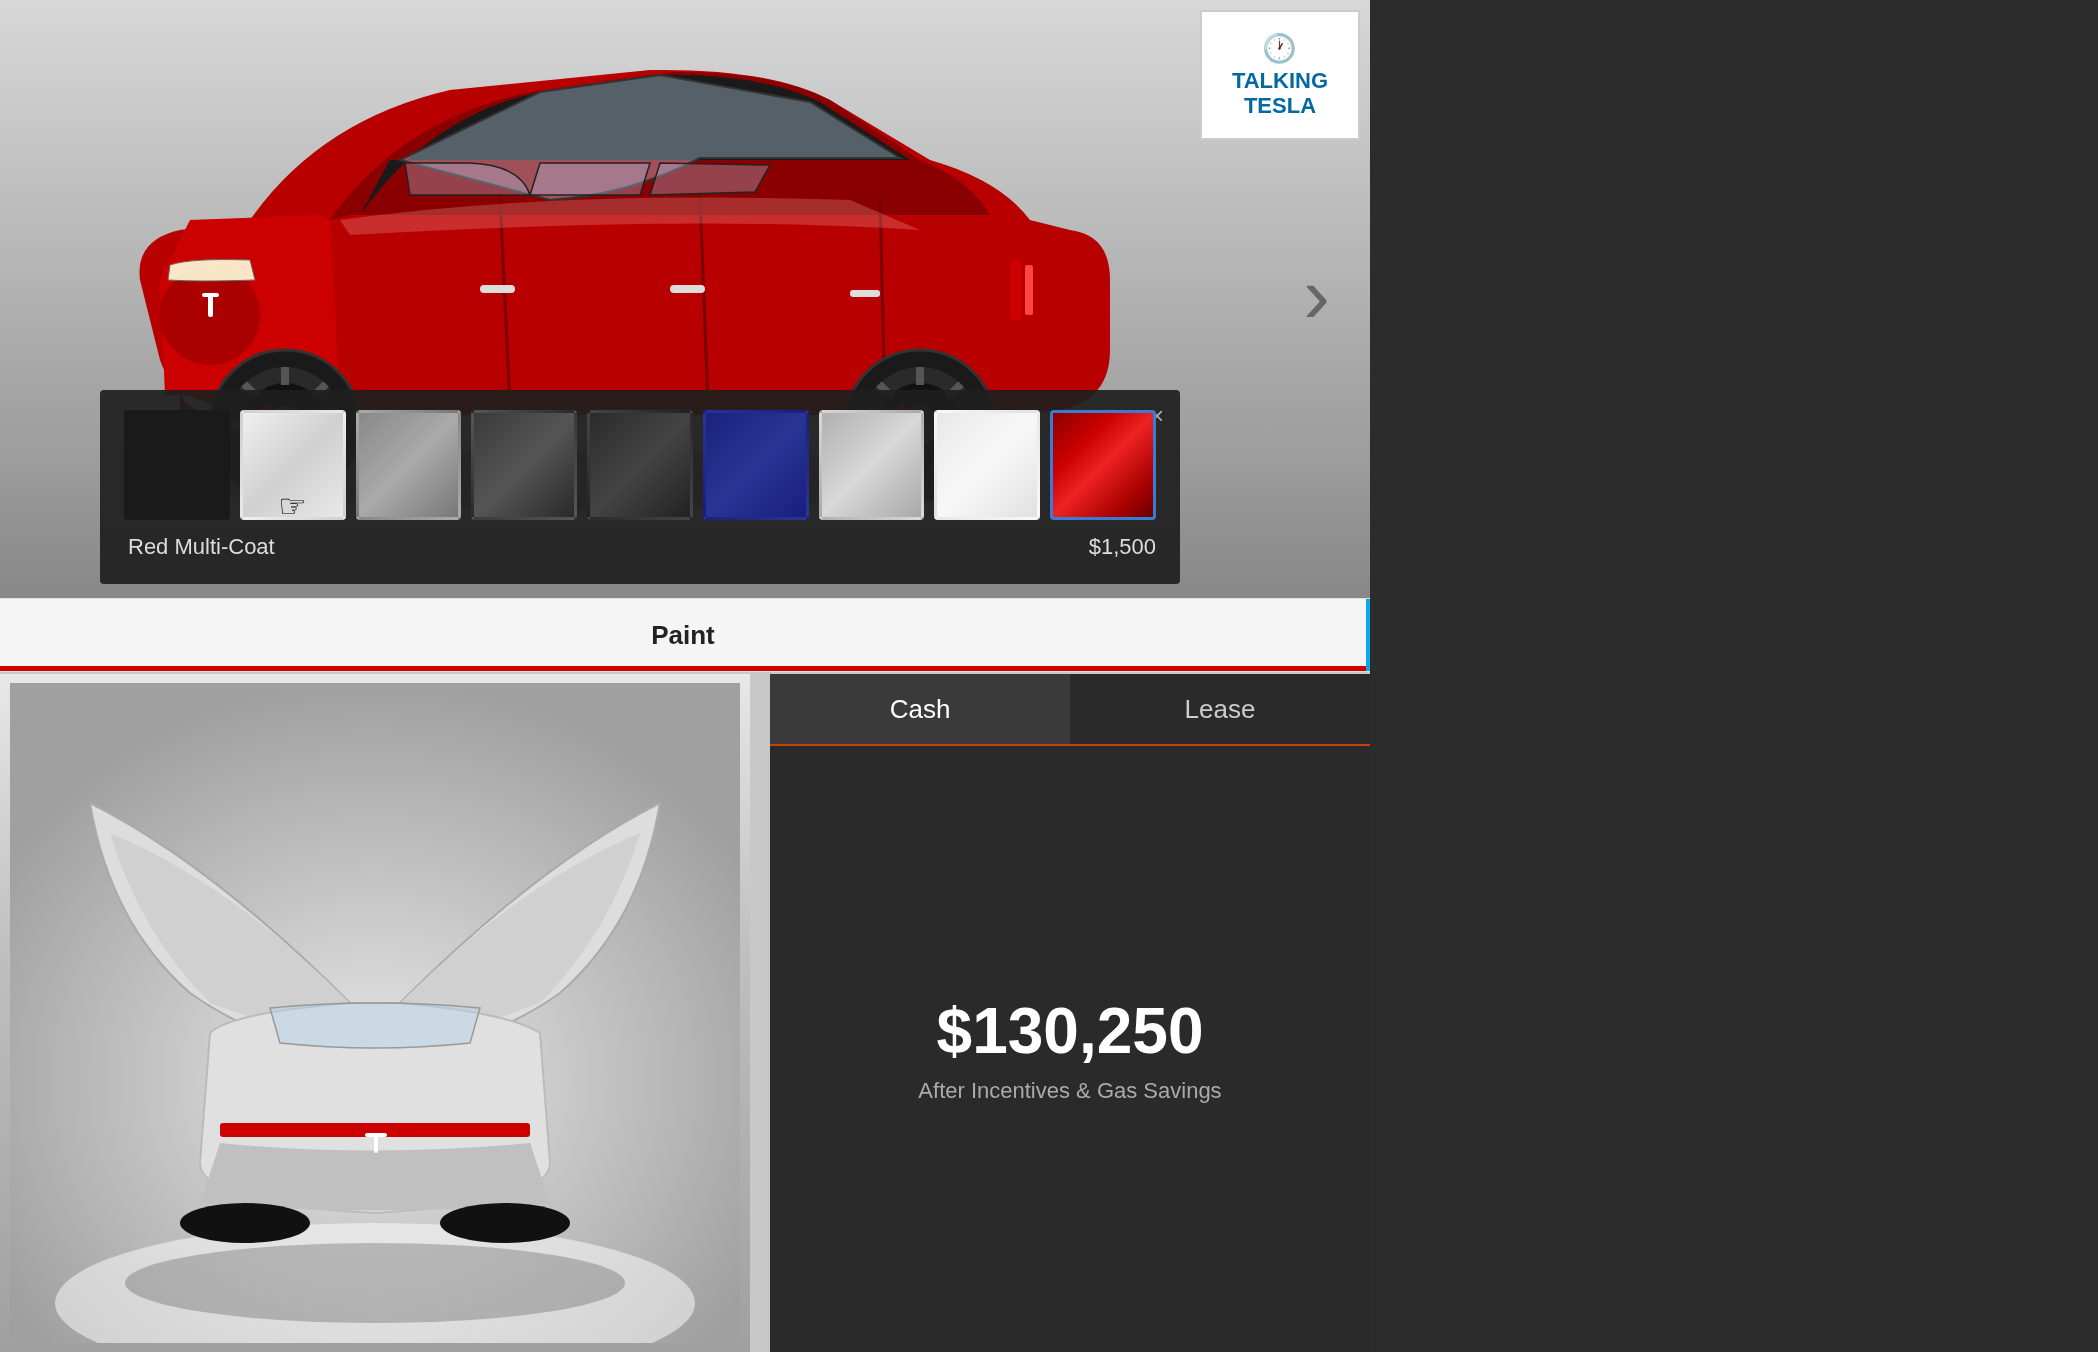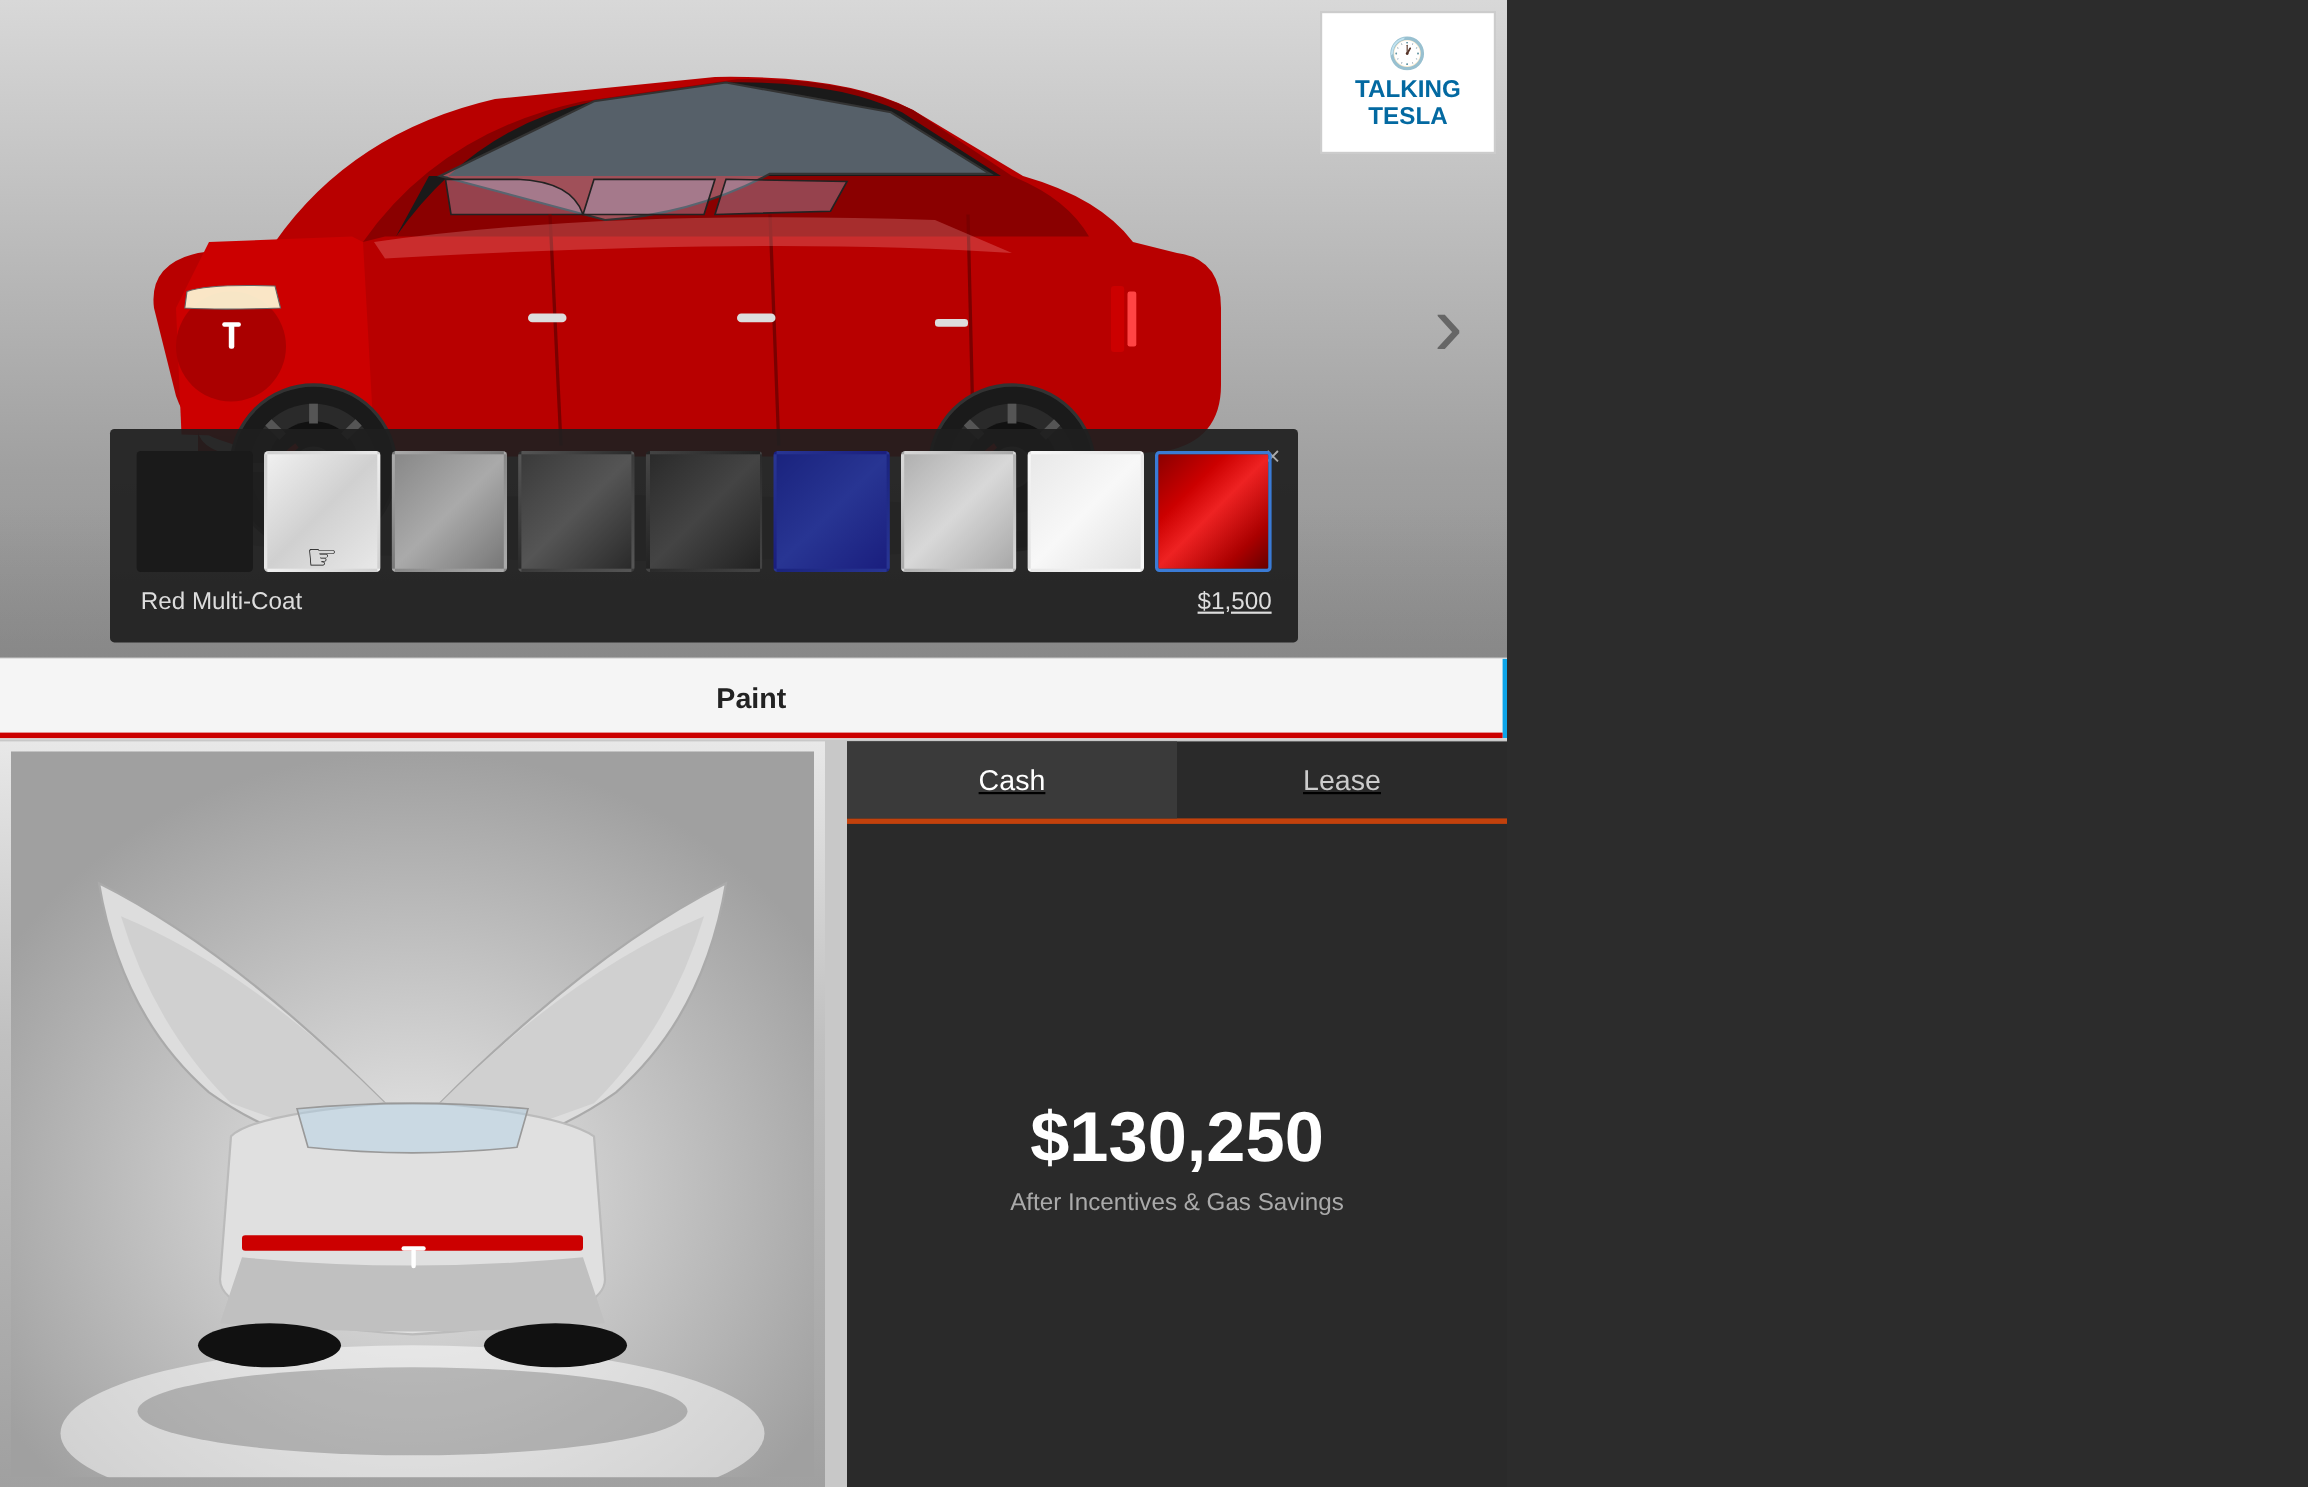"$1,500" .color-price { text-decoration: underline -> none }
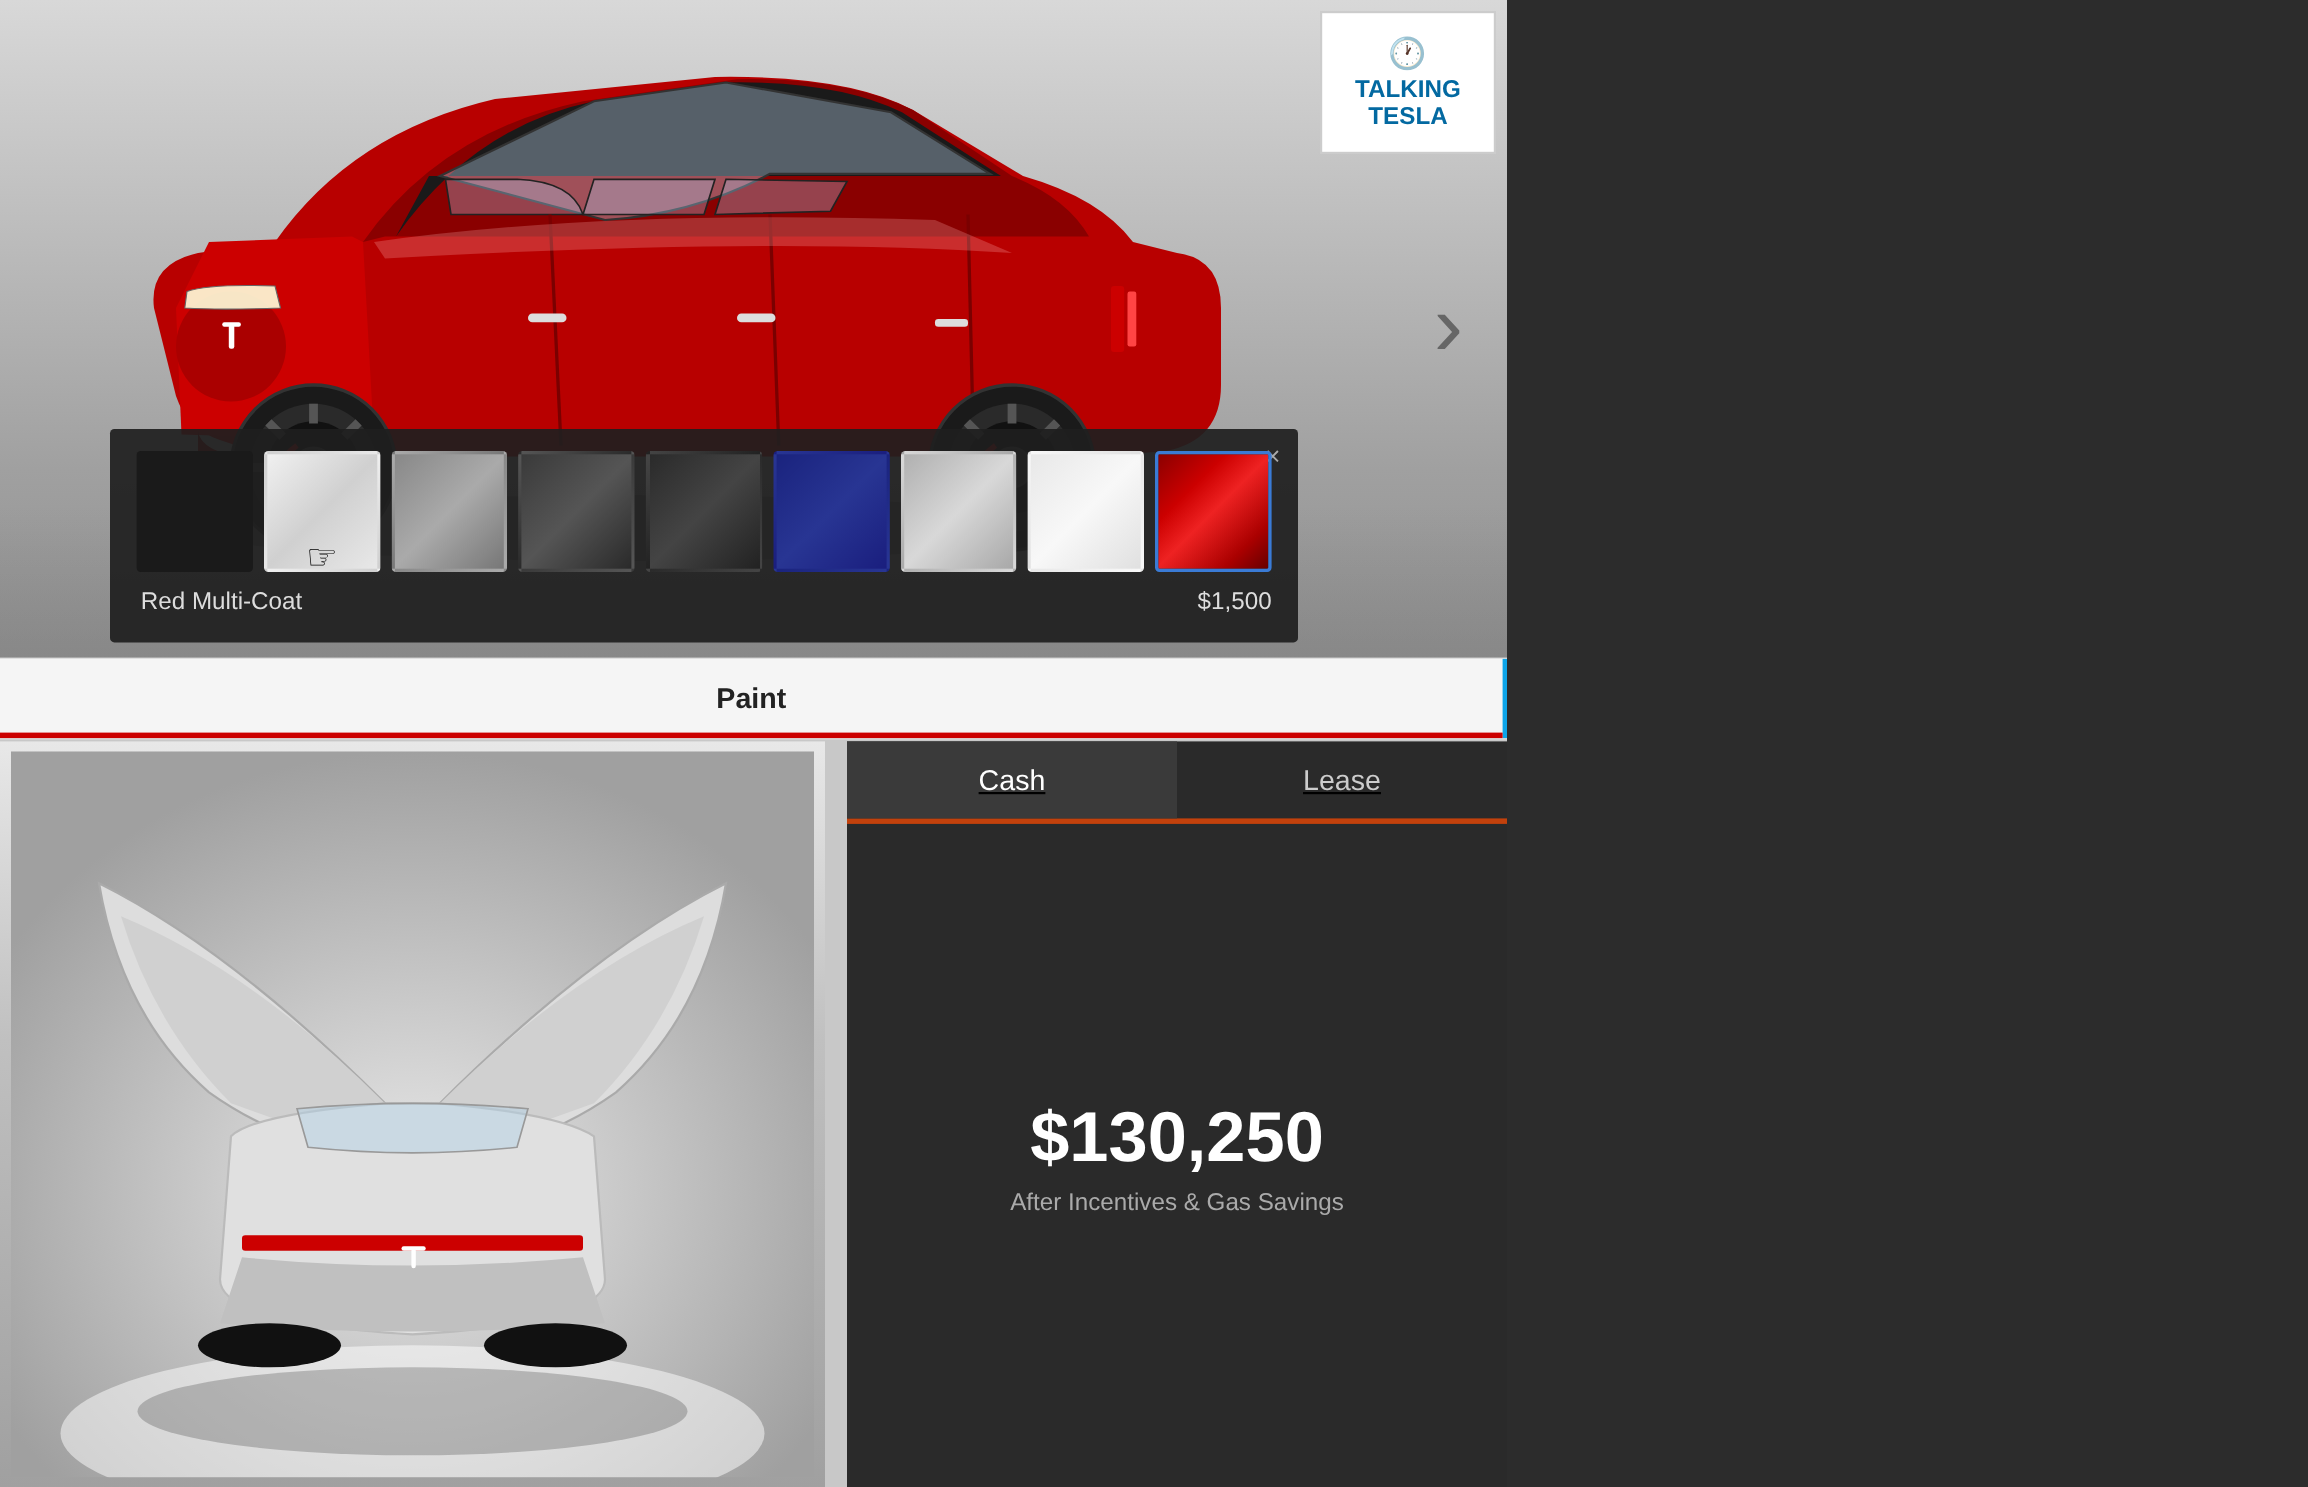"Cash" .pricing-tabs { border-bottom: 5px solid #c2410c -> 2px solid #c2410c; text-decoration: underline -> none }
